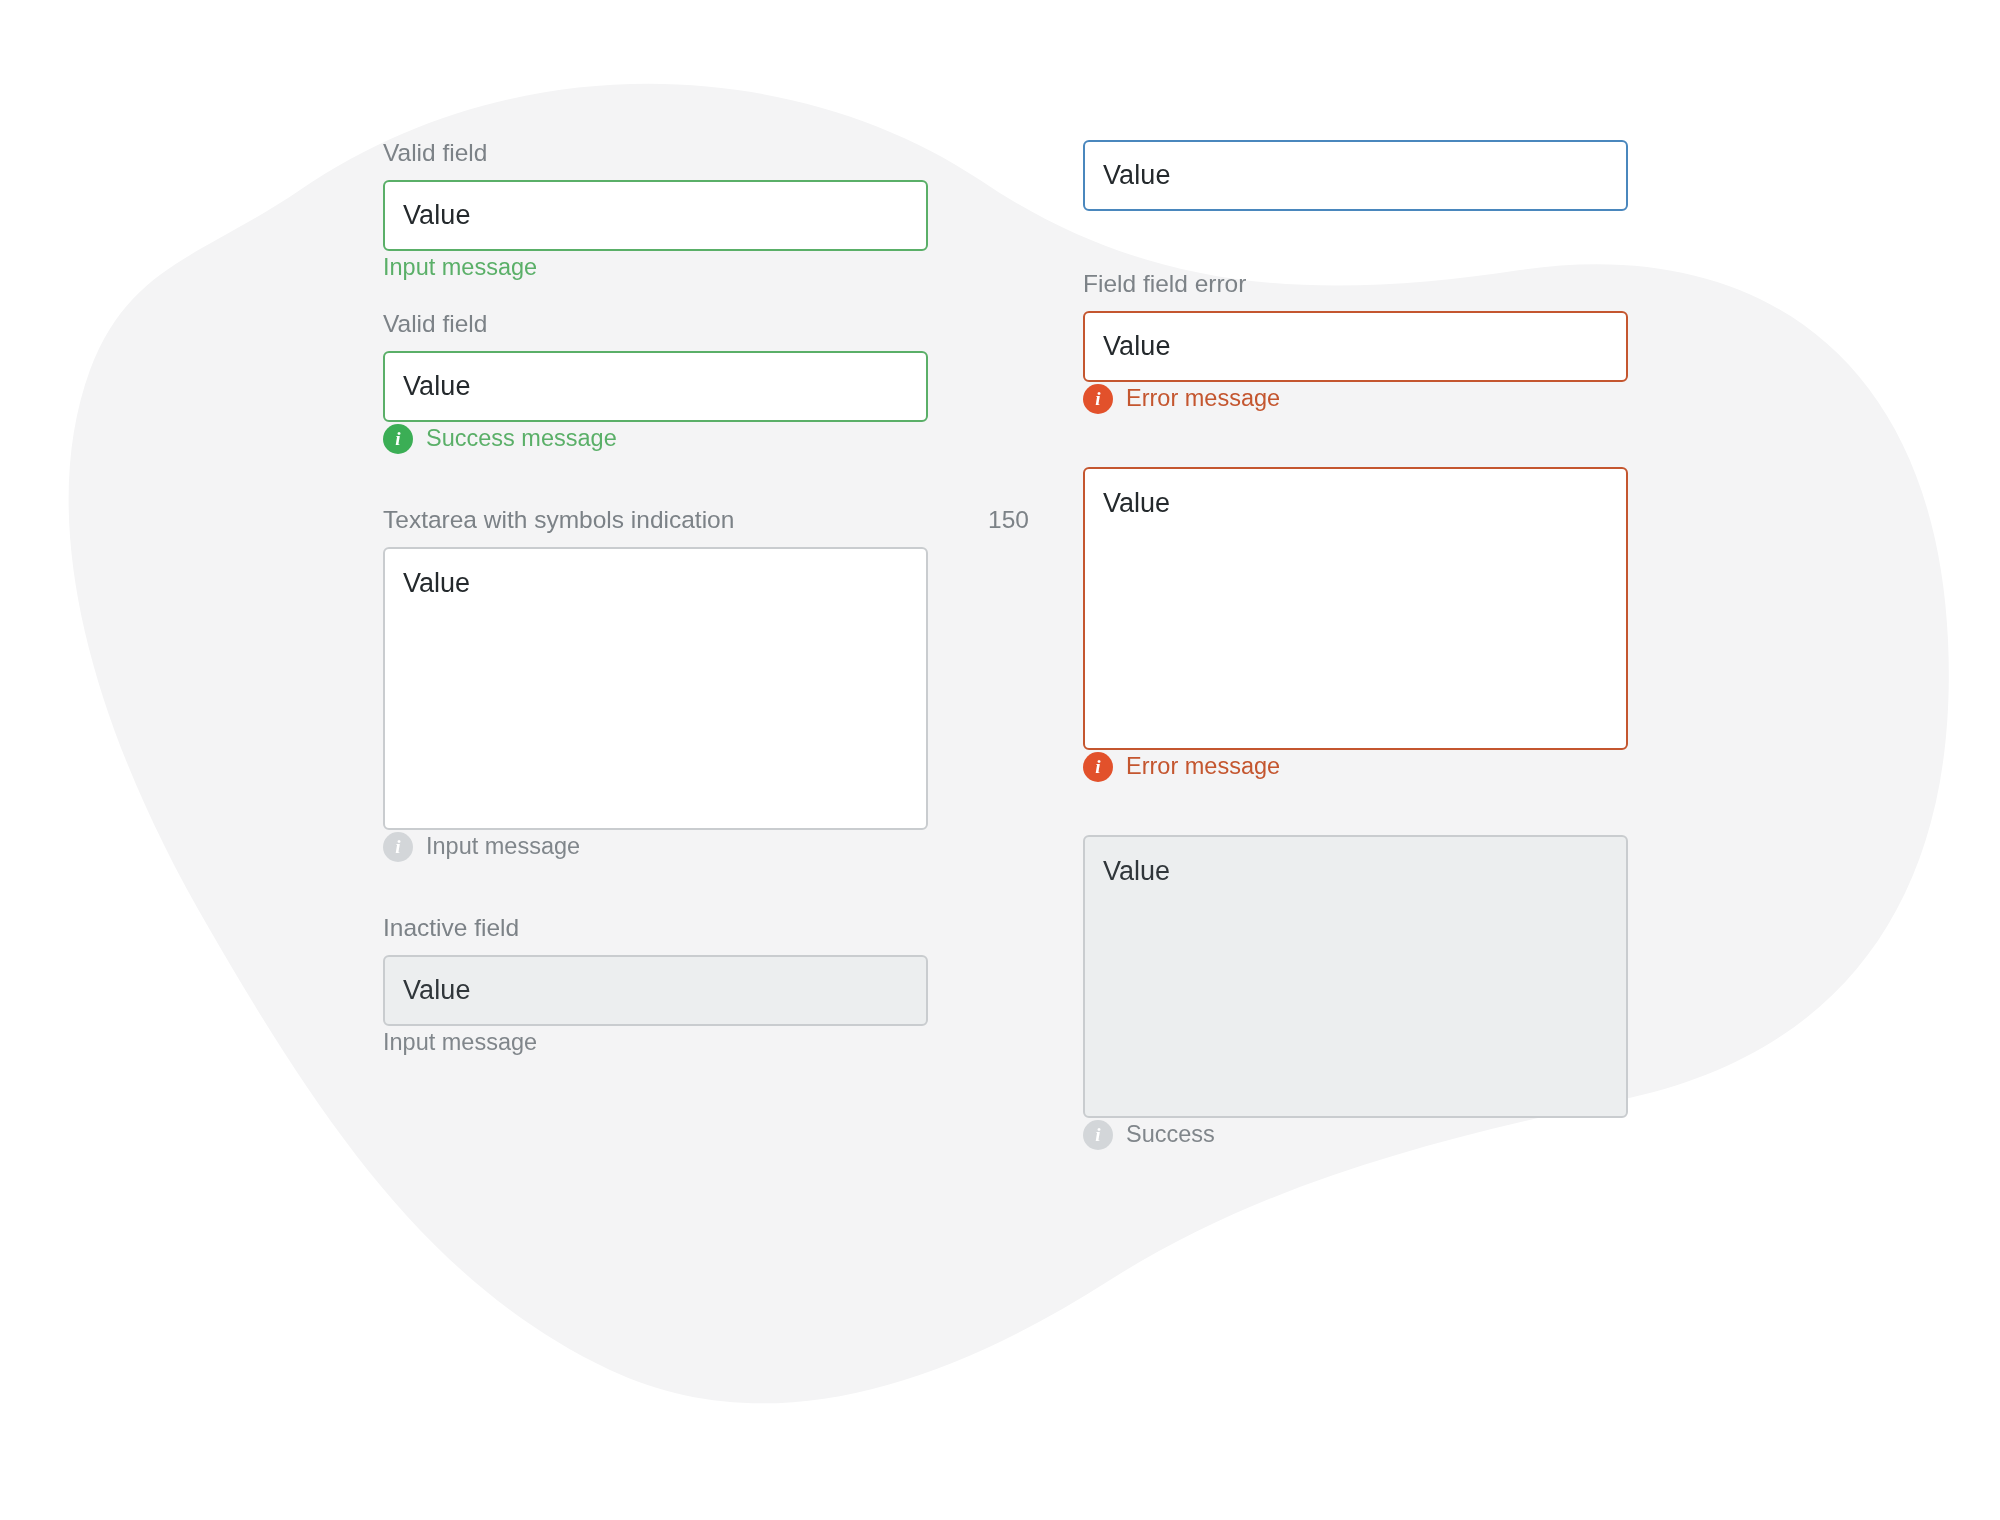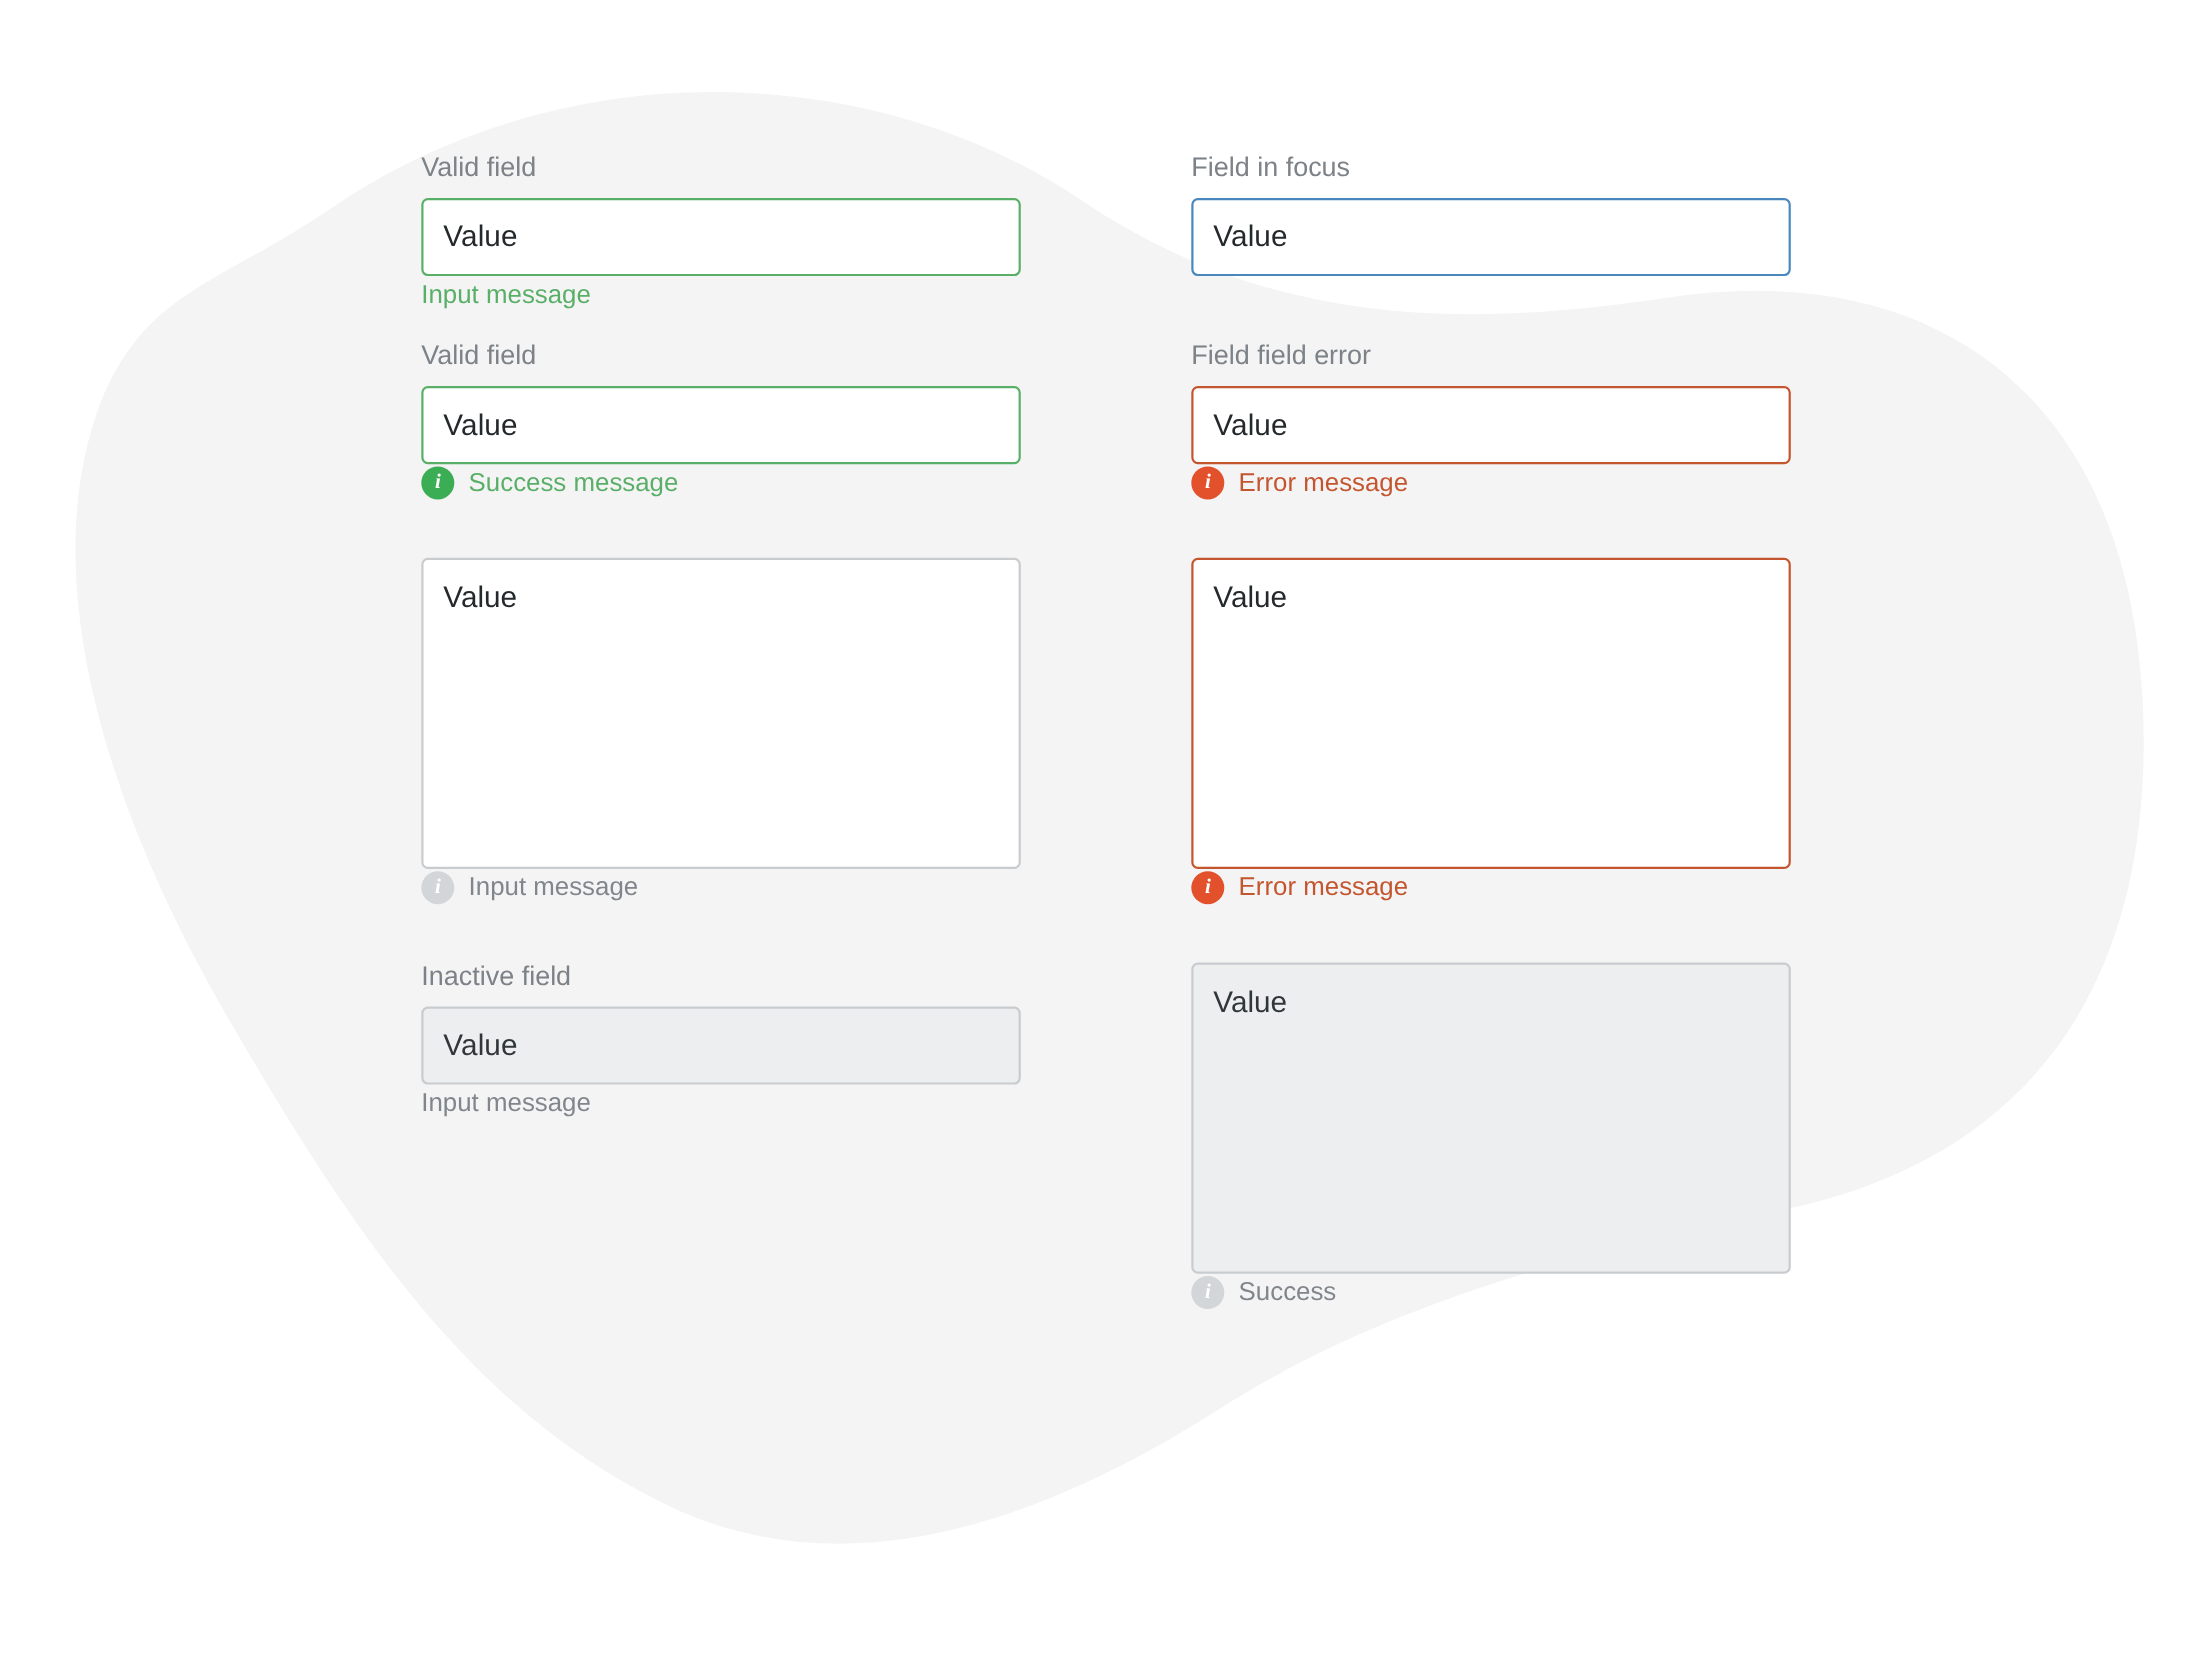"Field in focus" div.label-row { html: <div> <span>Field in focus</span> </div> -> none }
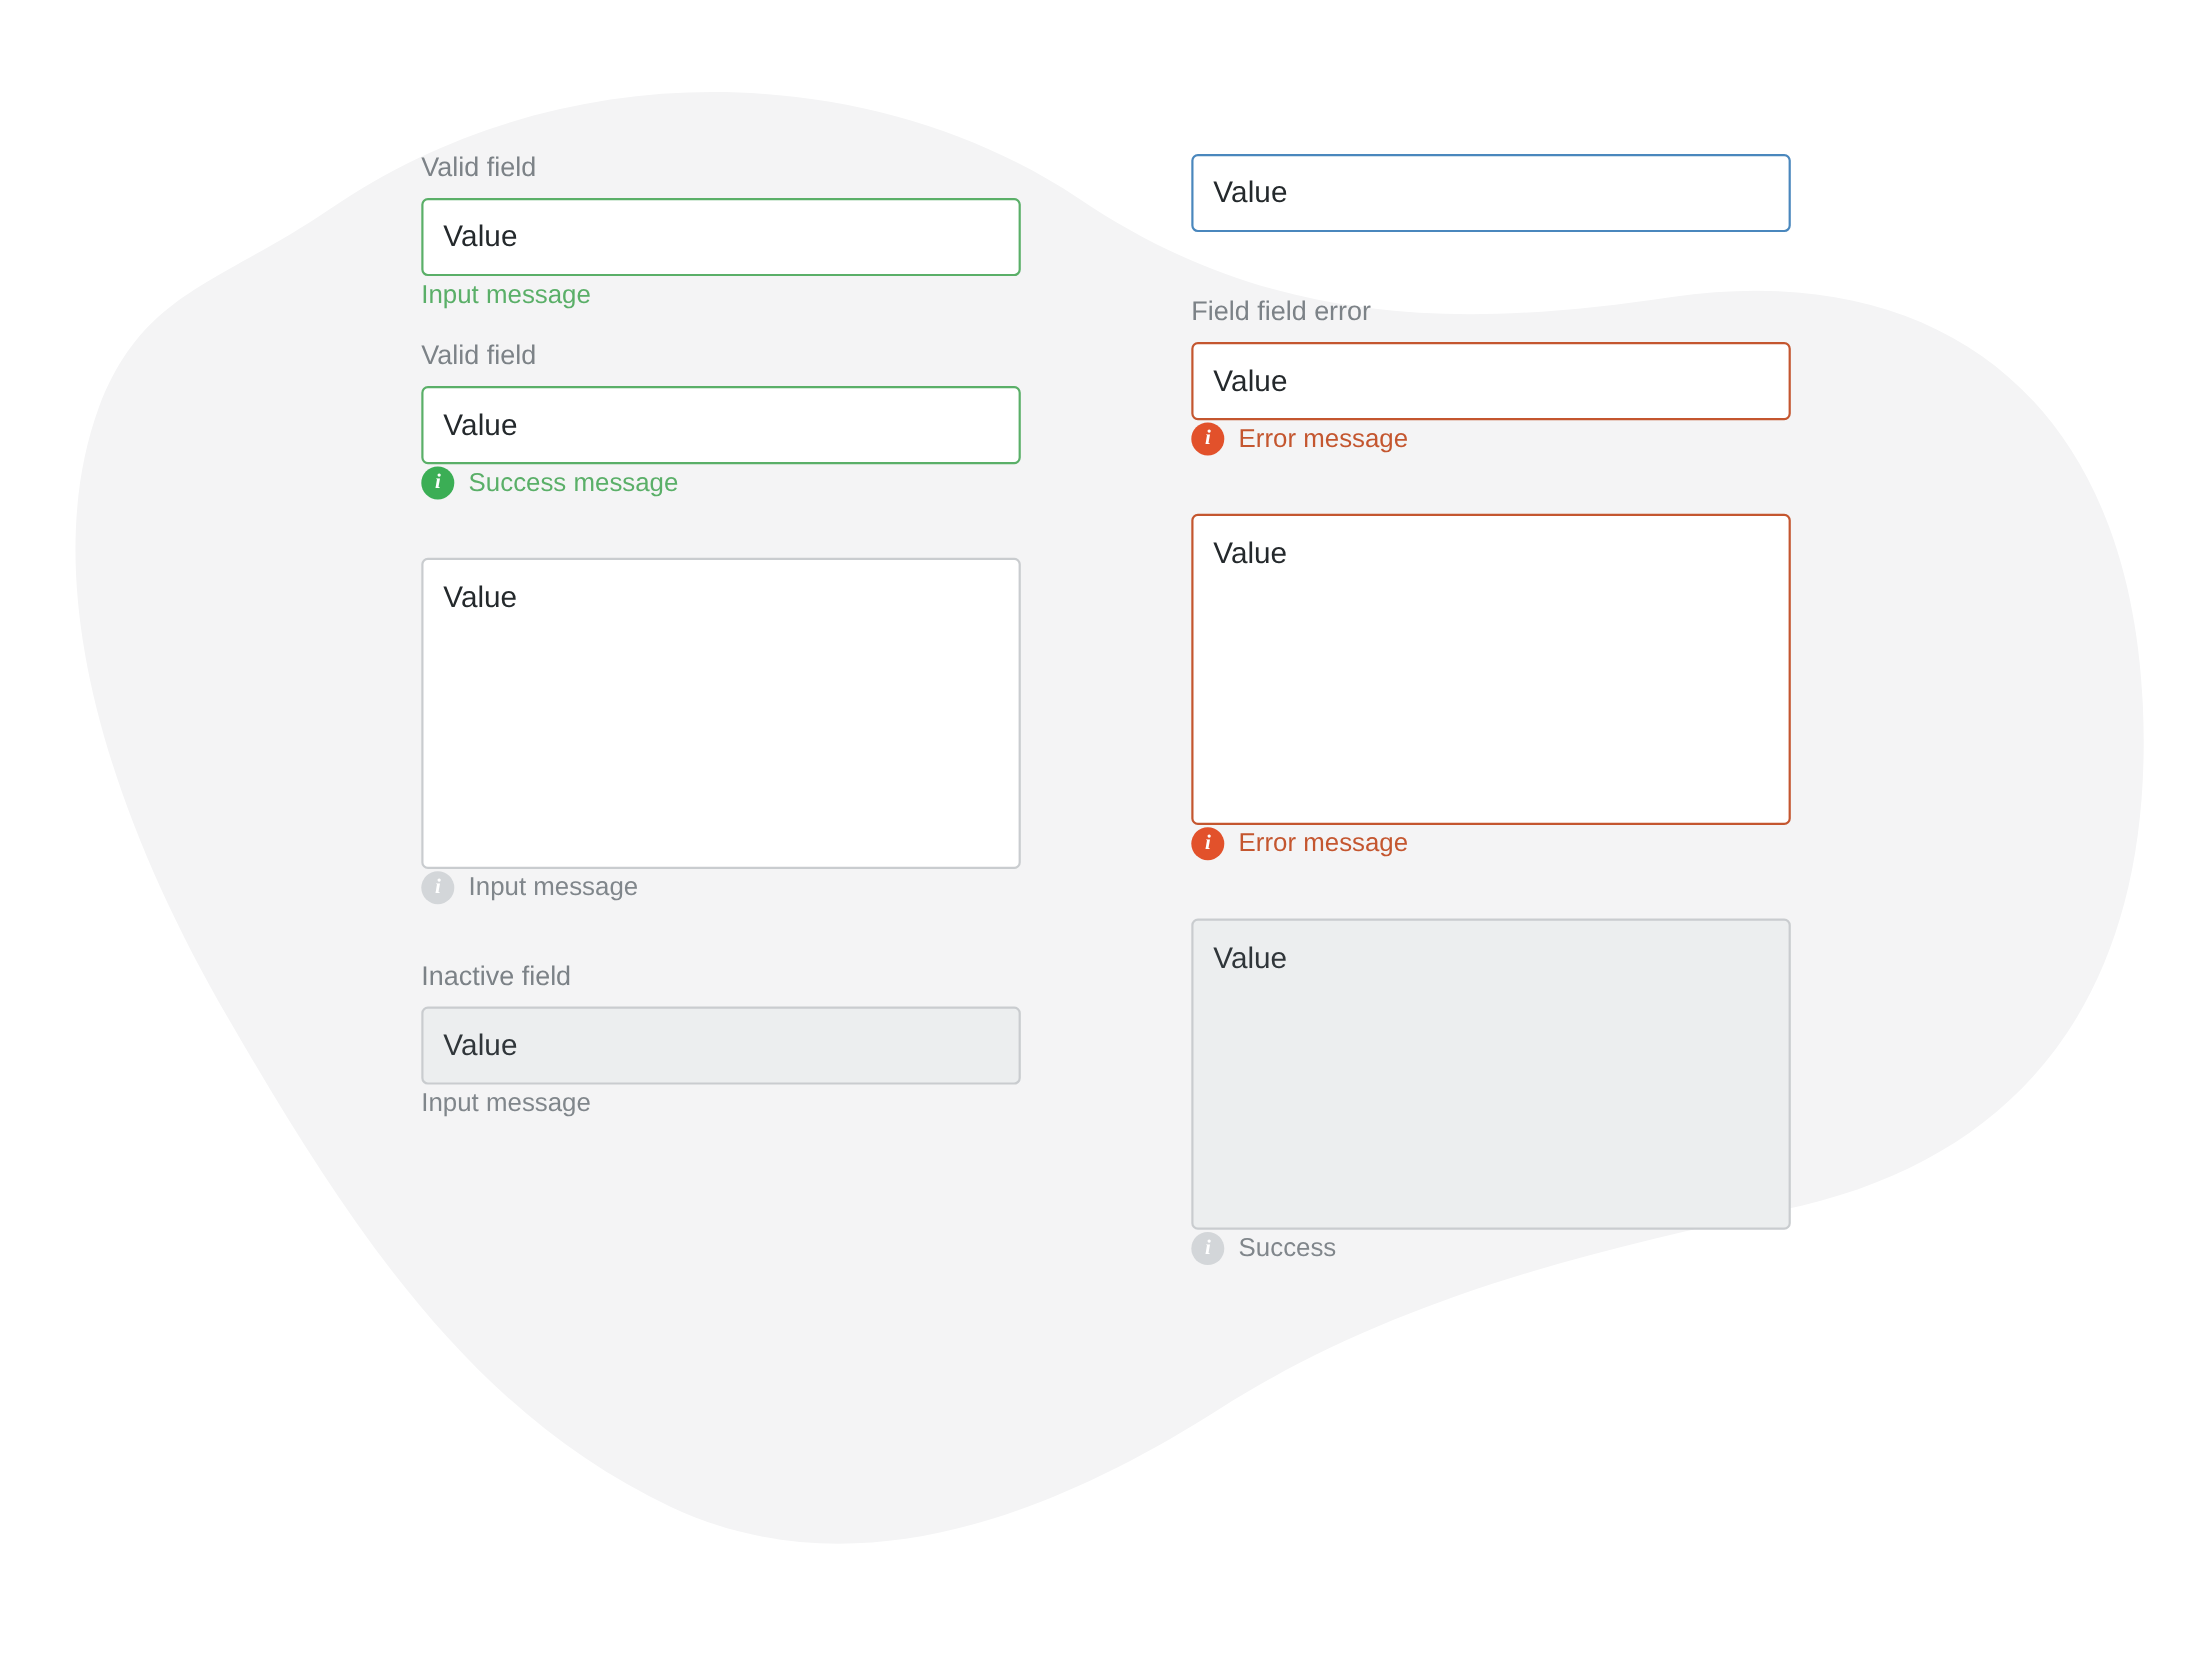"Textarea with symbols indication" div.label-row { html: none -> <div> <span>Textarea with symbols indication</span> <span>150</span> </div> }
